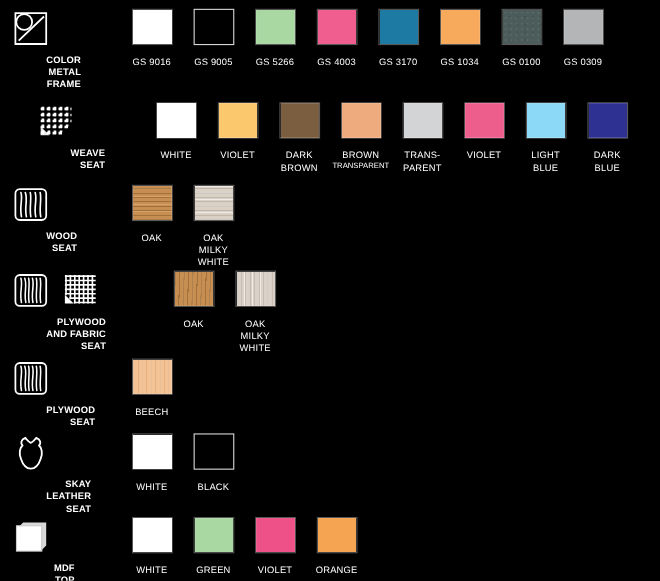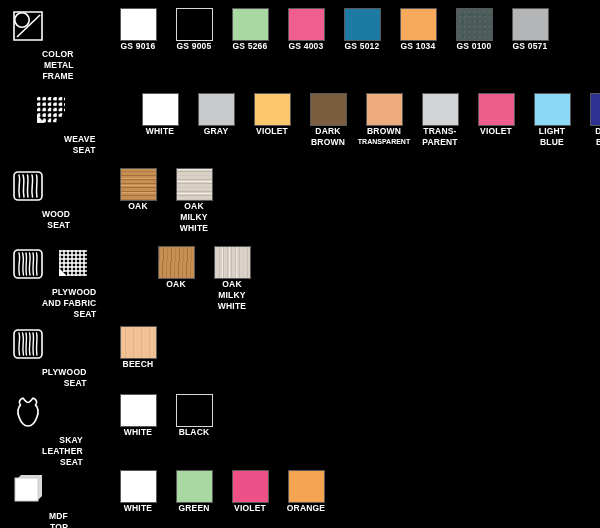"GS 9016" .sw-label { font-weight: bold -> normal; margin-top: 0 -> 10px }
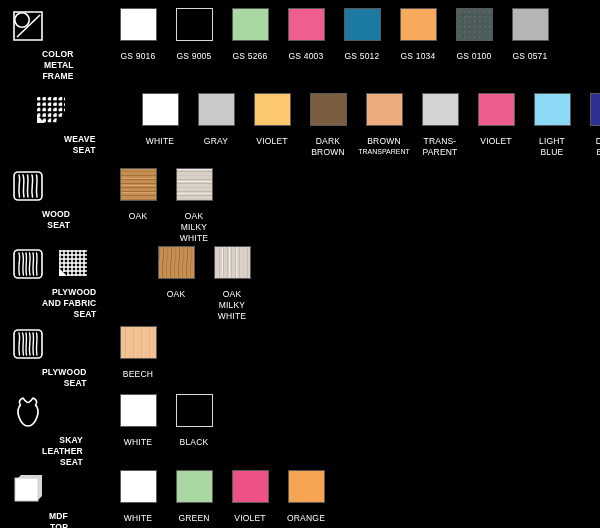"GS 5012" div.sw-label { text: 5012 -> 3170 }
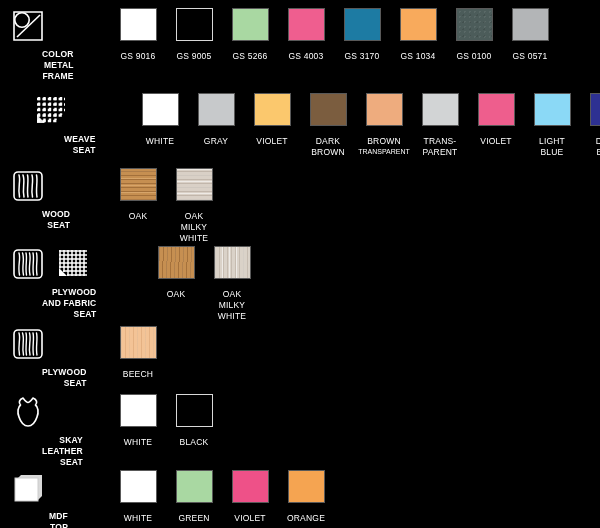"GS 0571" div.sw-label { text: 0571 -> 0309 }
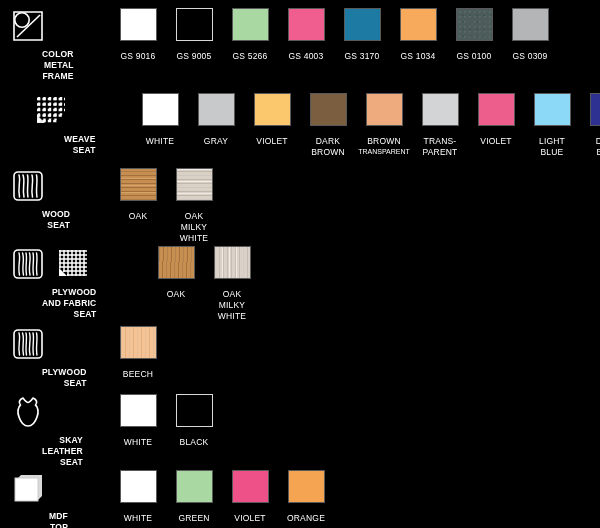"GRAY" div.swatch-cell { html: <div> <div></div> <div>GRAY</div> </div> -> none }
